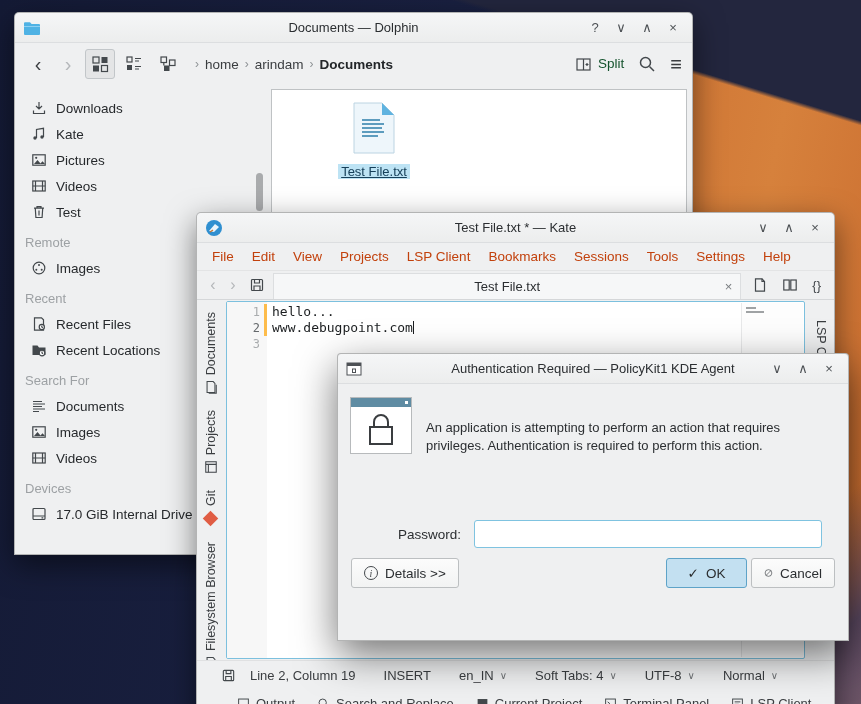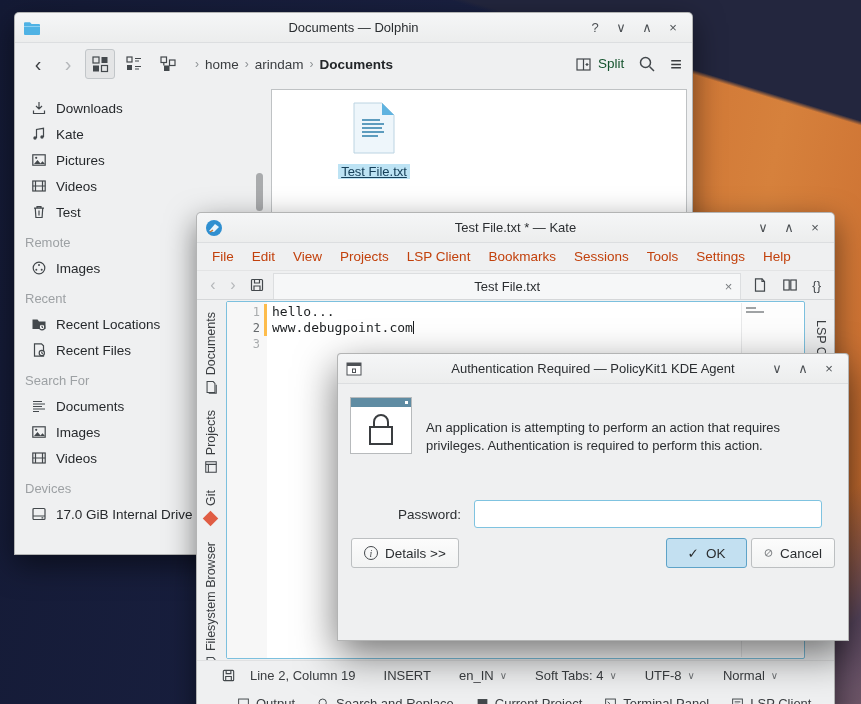"Recent Locations" div.p-item { order: before "Recent Files" -> after "Recent Files" }
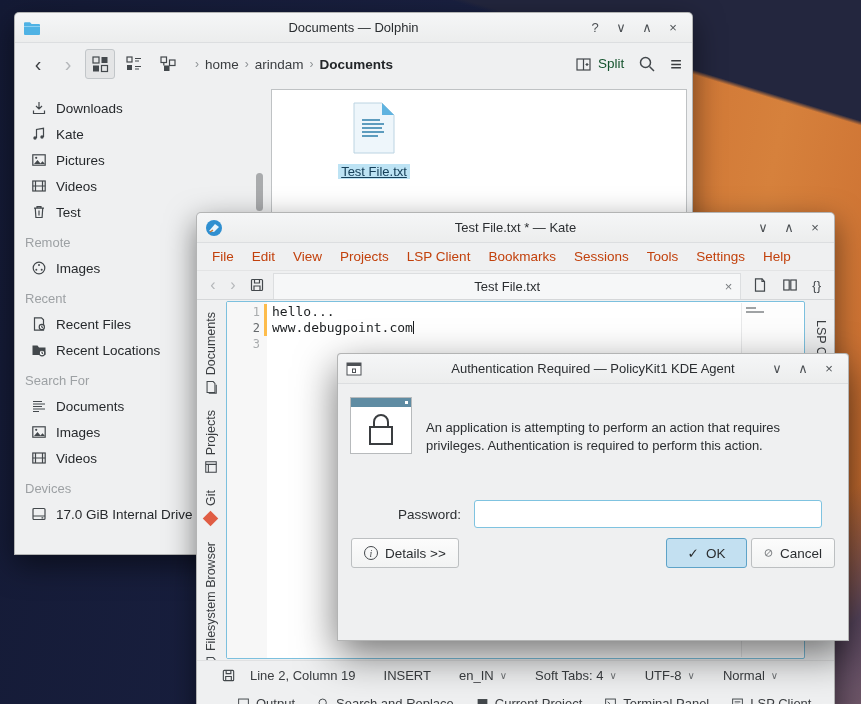"Password:" .pw-row { margin-top: 46px -> 66px }
